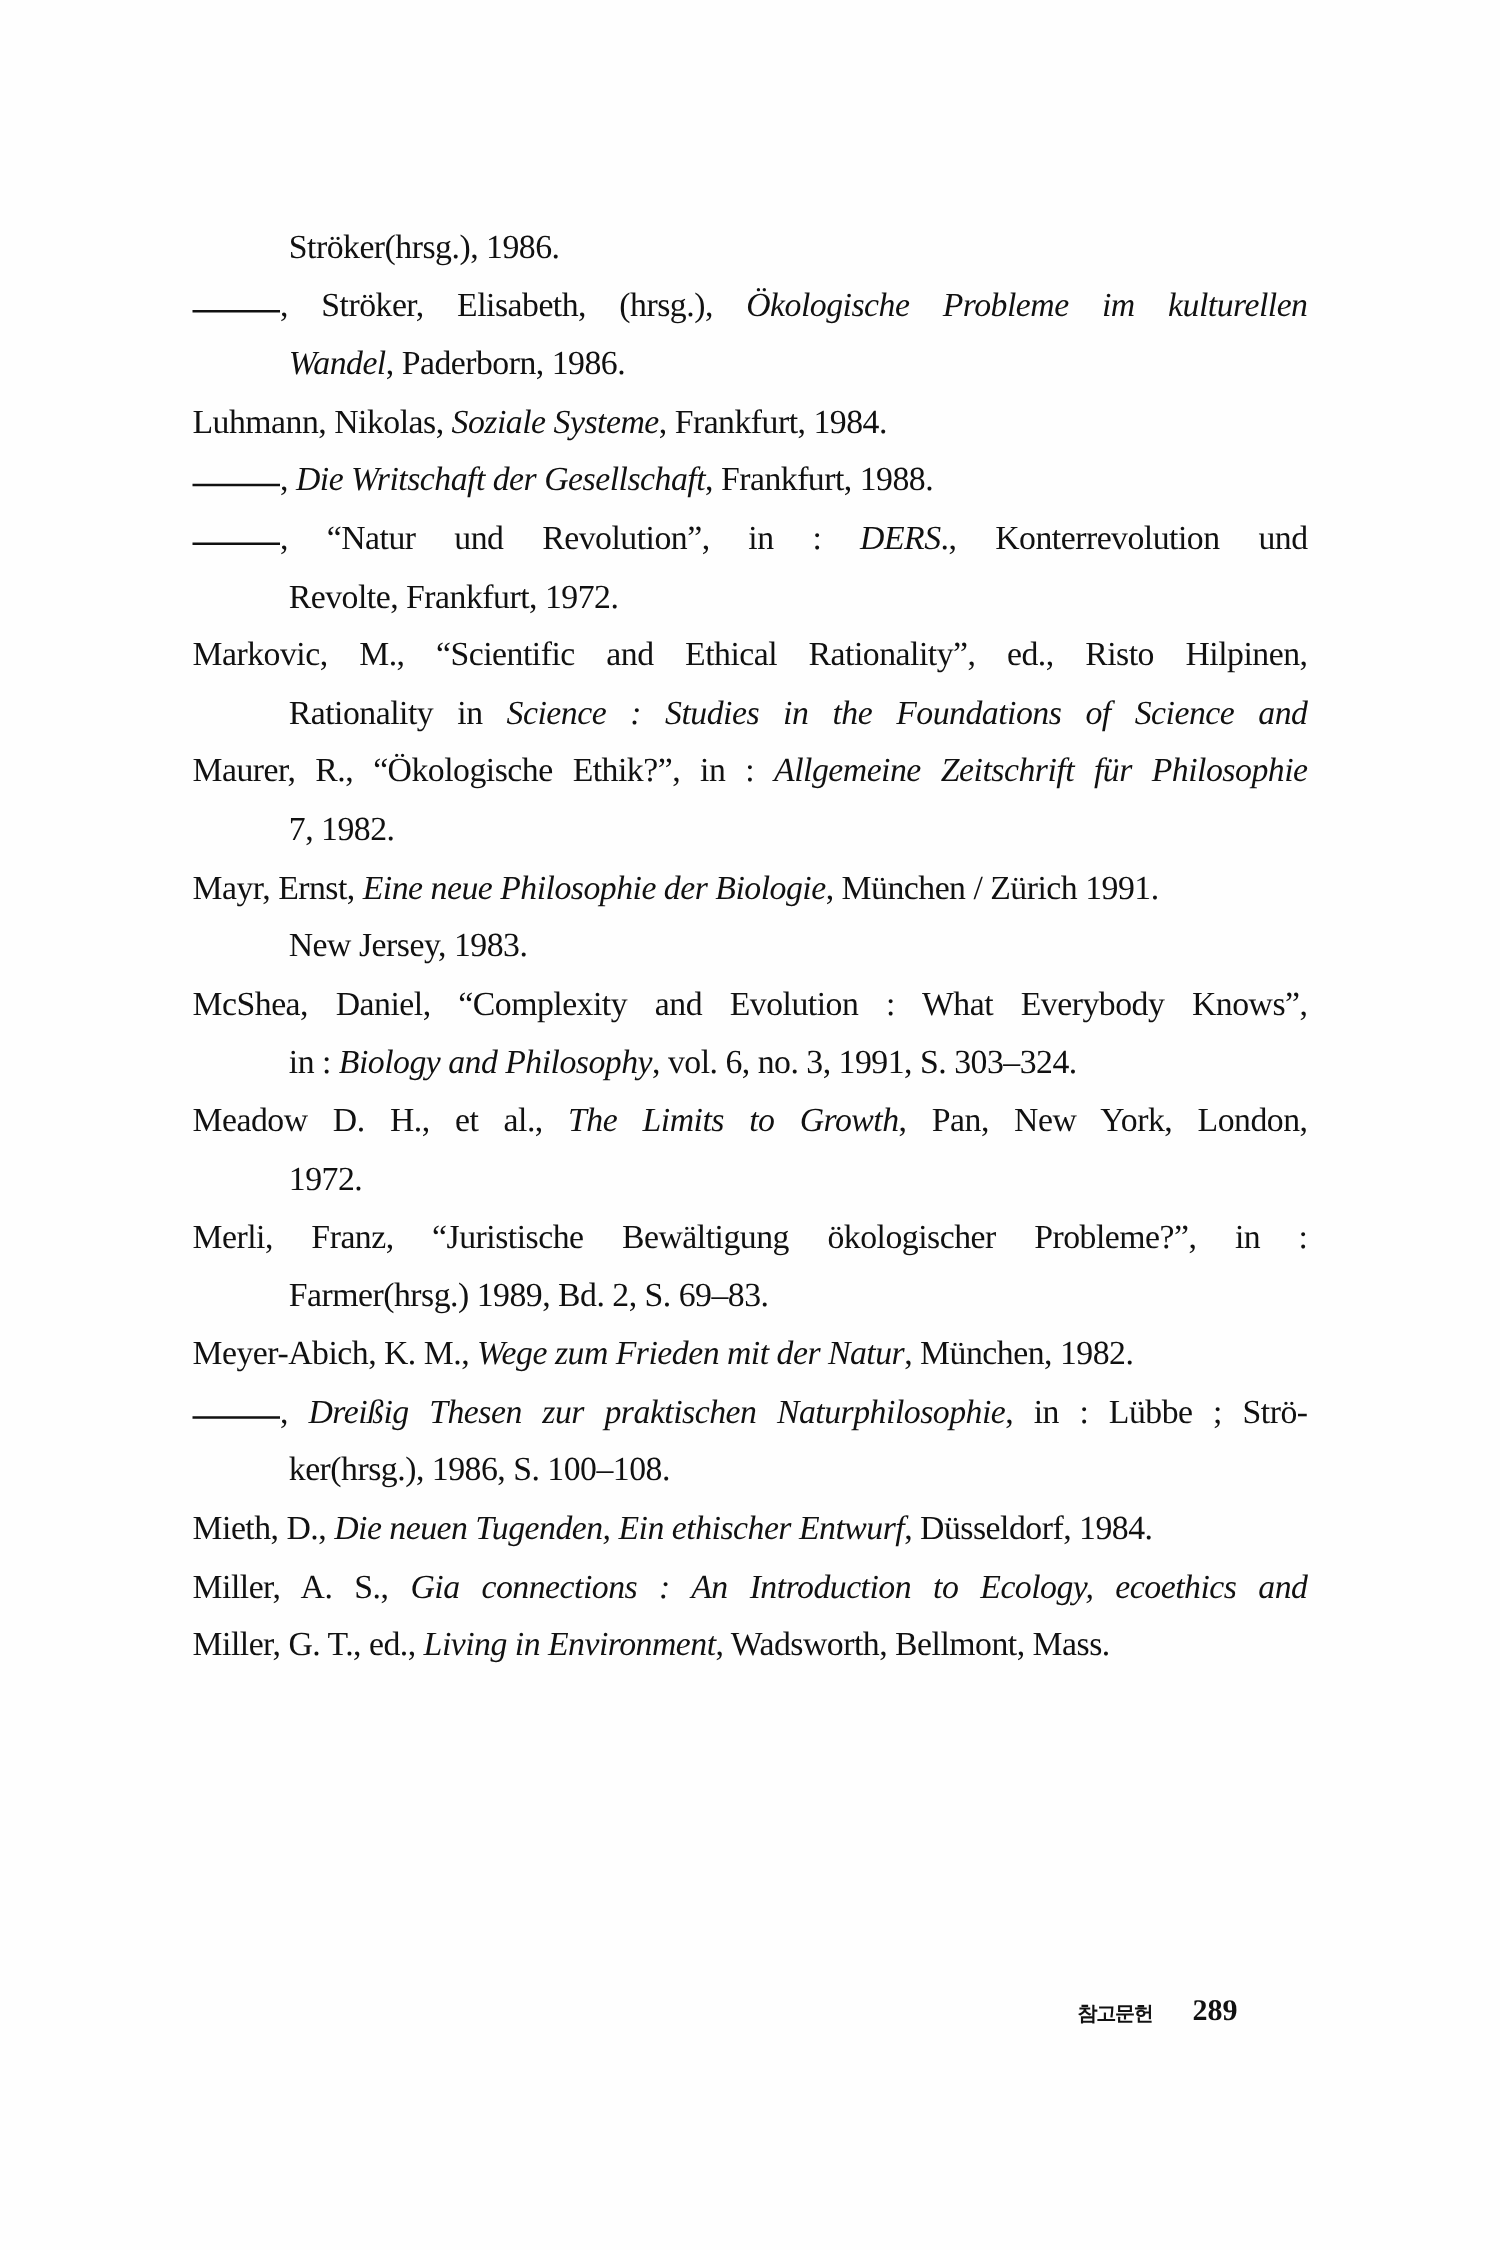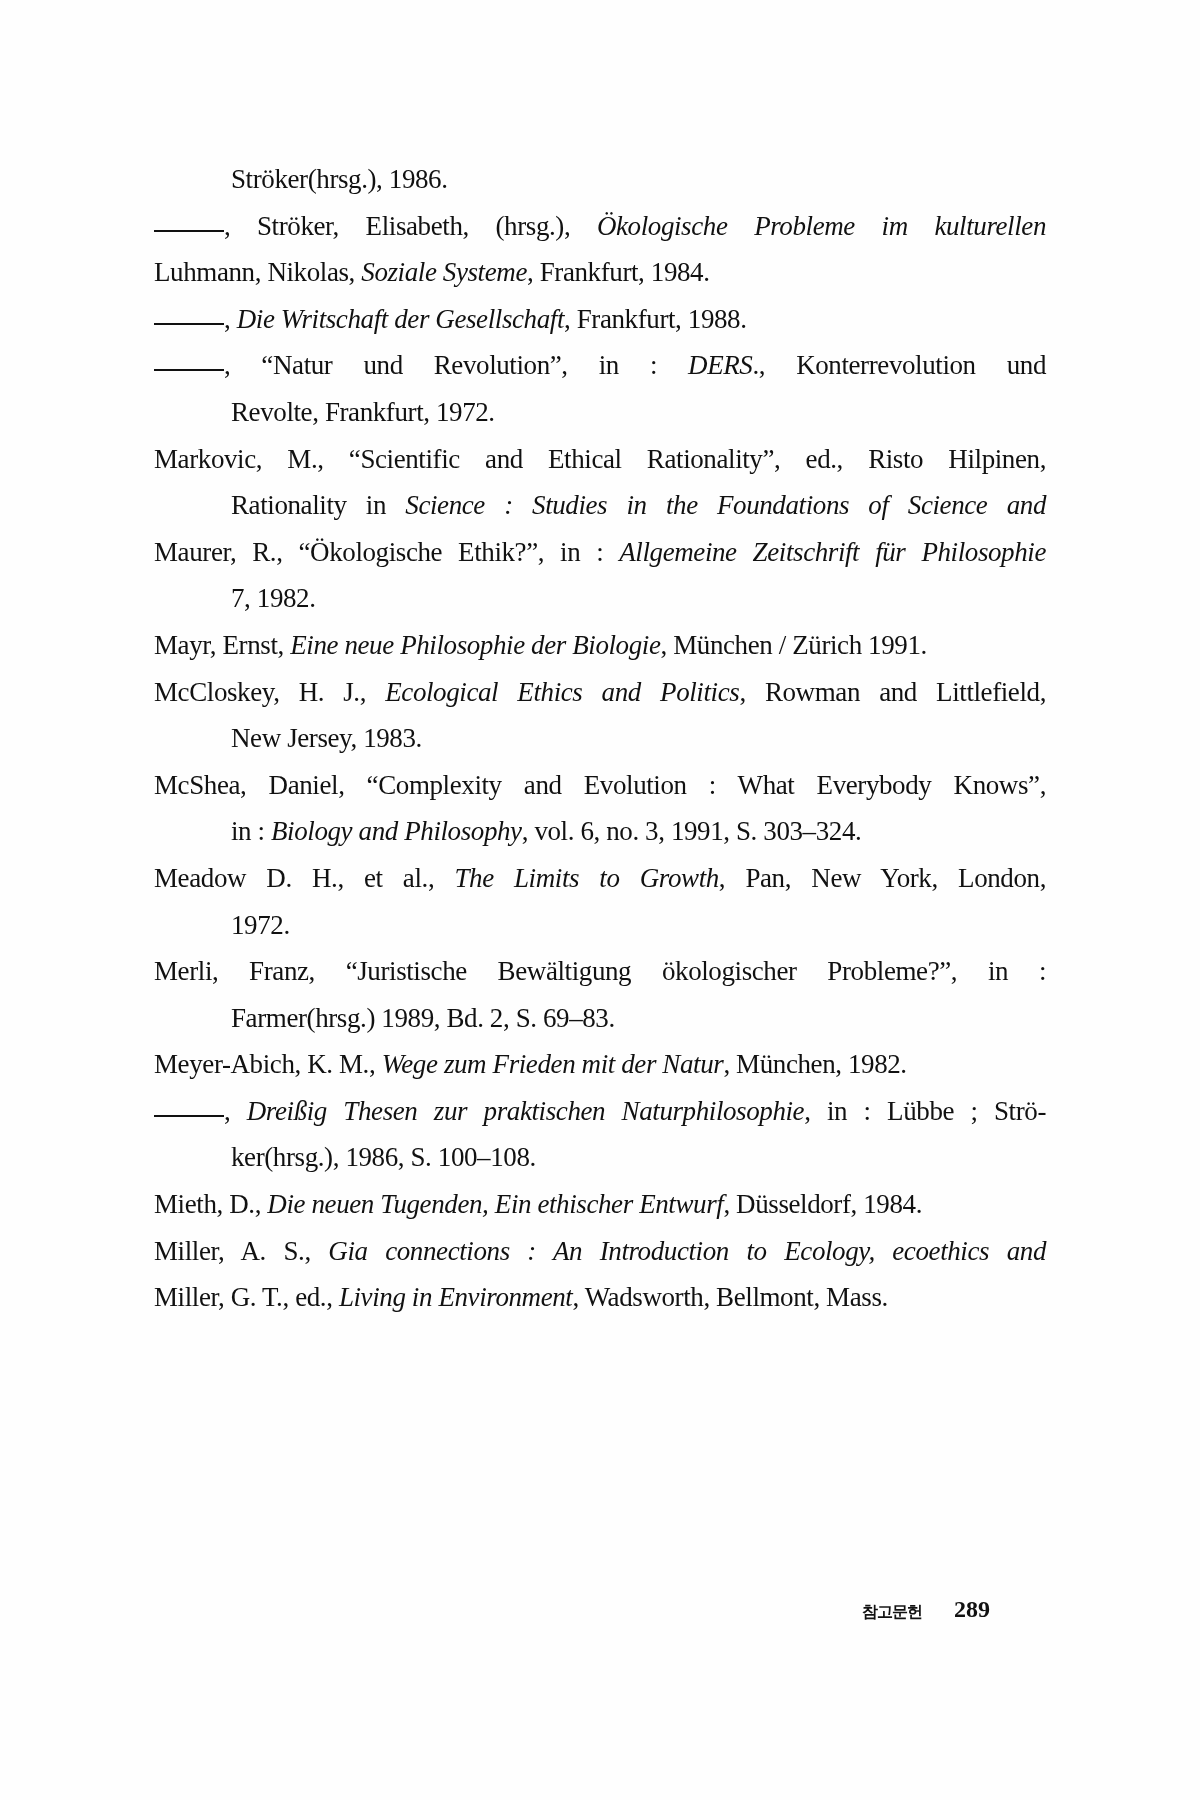"Ströker(hrsg.), 1986." .refs { top: 156px -> 174px }
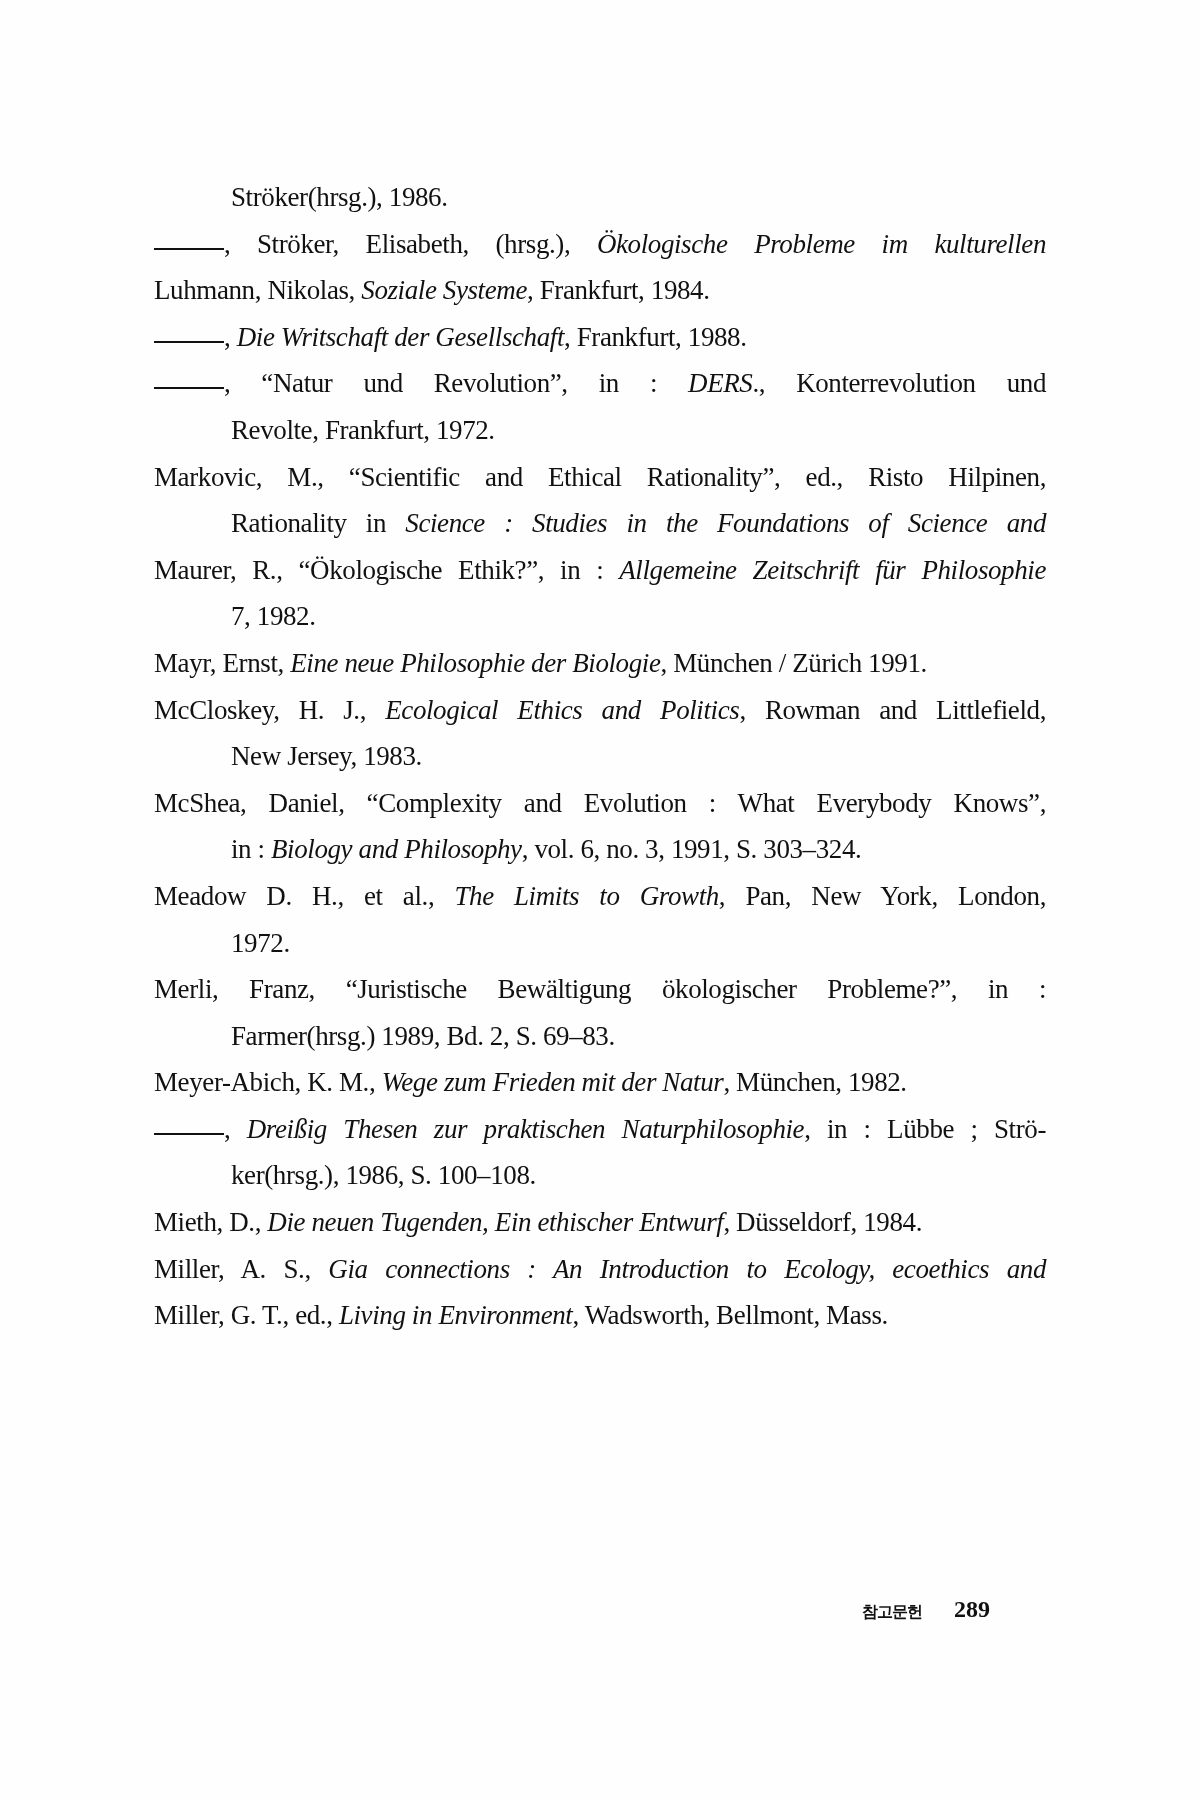"Wandel, Paderborn, 1986." div.line { html: none -> <div><i>Wandel</i><span>, Paderborn, 1986.</span></div> }
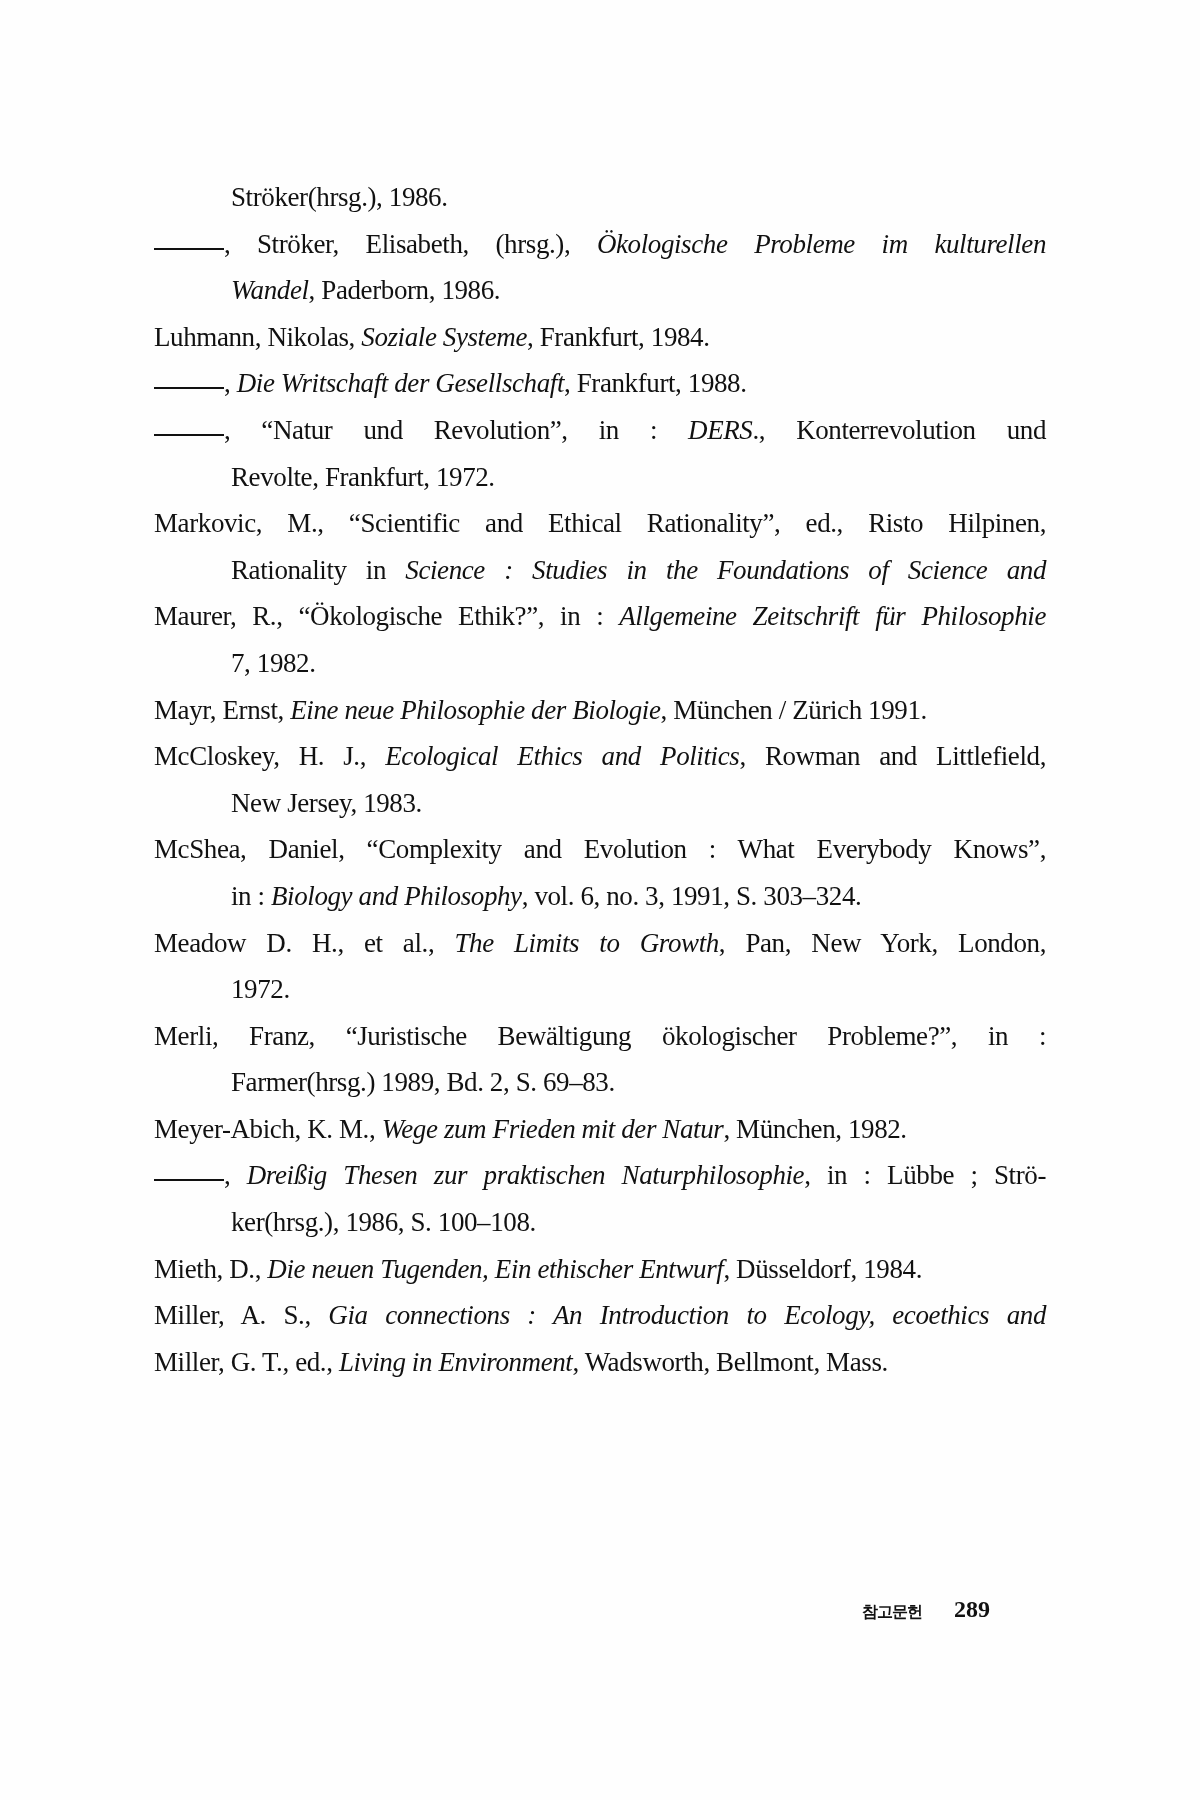"McCloskey, H. J., Ecological Ethics" div.line { html: <div><span>McCloskey, H. J., </span><i>Ecological Ethics and Politics</i><span>, Rowman and Littlefield,</span></div> -> none }
